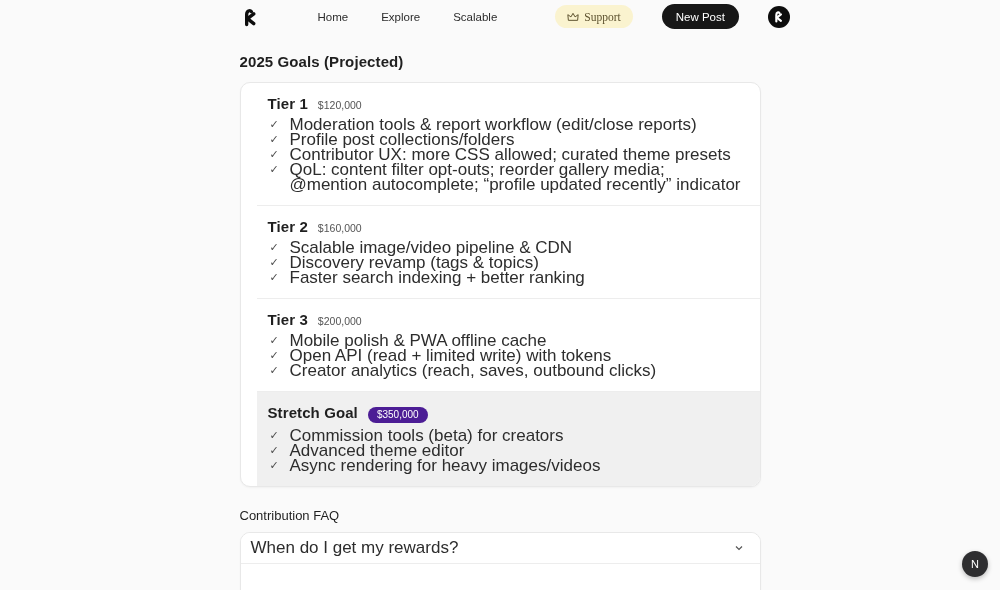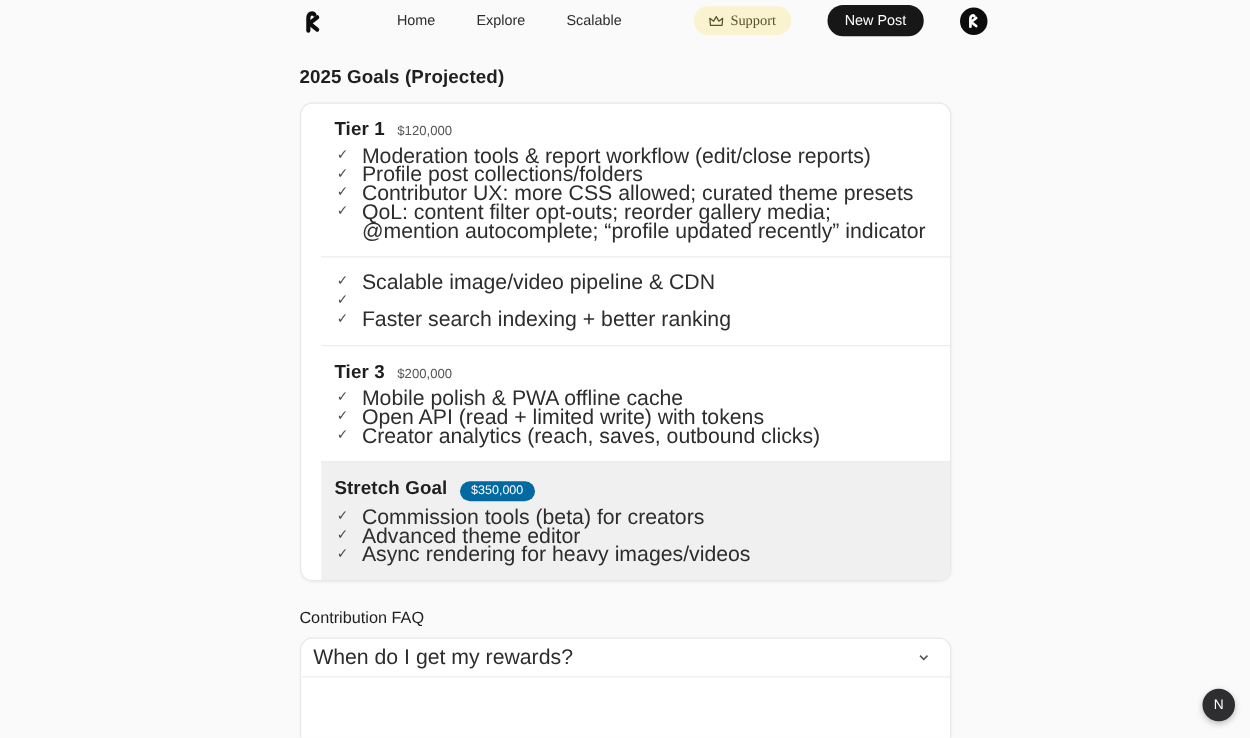"Tier 2" div.tier-head { html: none -> <div> <span>Tier 2</span> <span>$160,000</span> </div> }
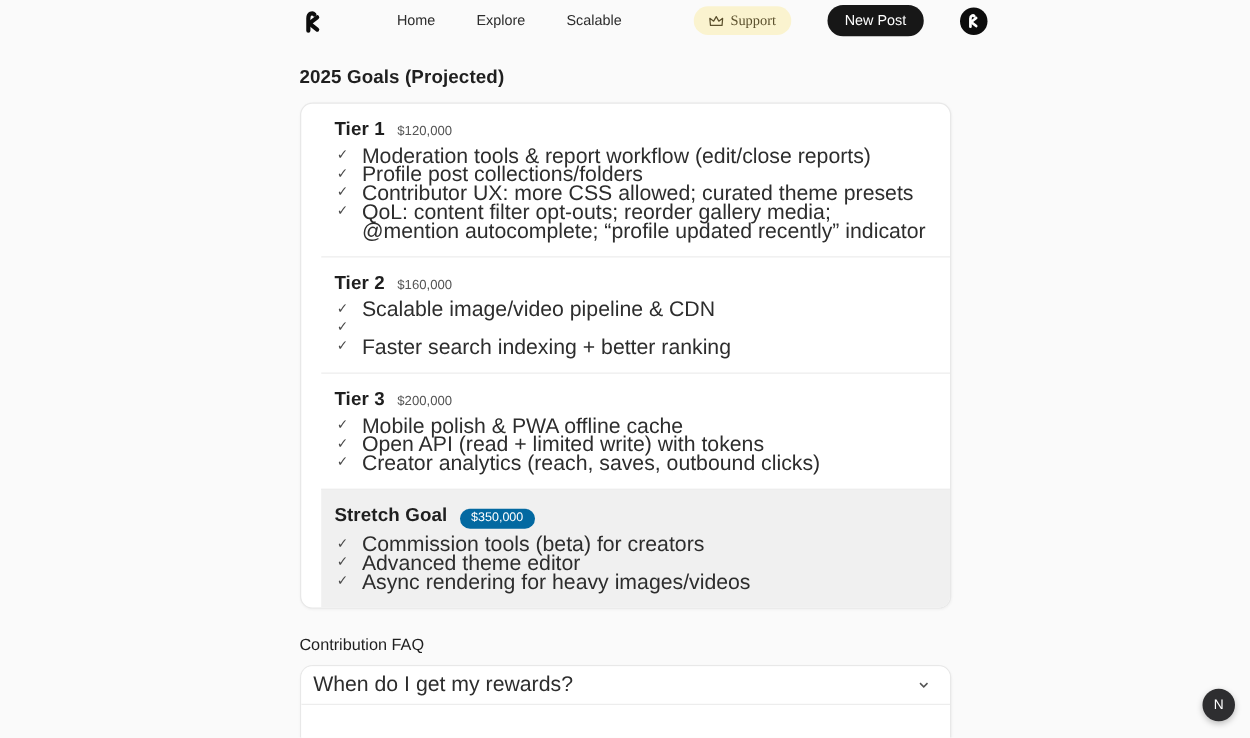"Discovery revamp (tags & topics)" span.tier-item-text { html: none -> <span>Discovery revamp (tags &amp; topics)</span> }
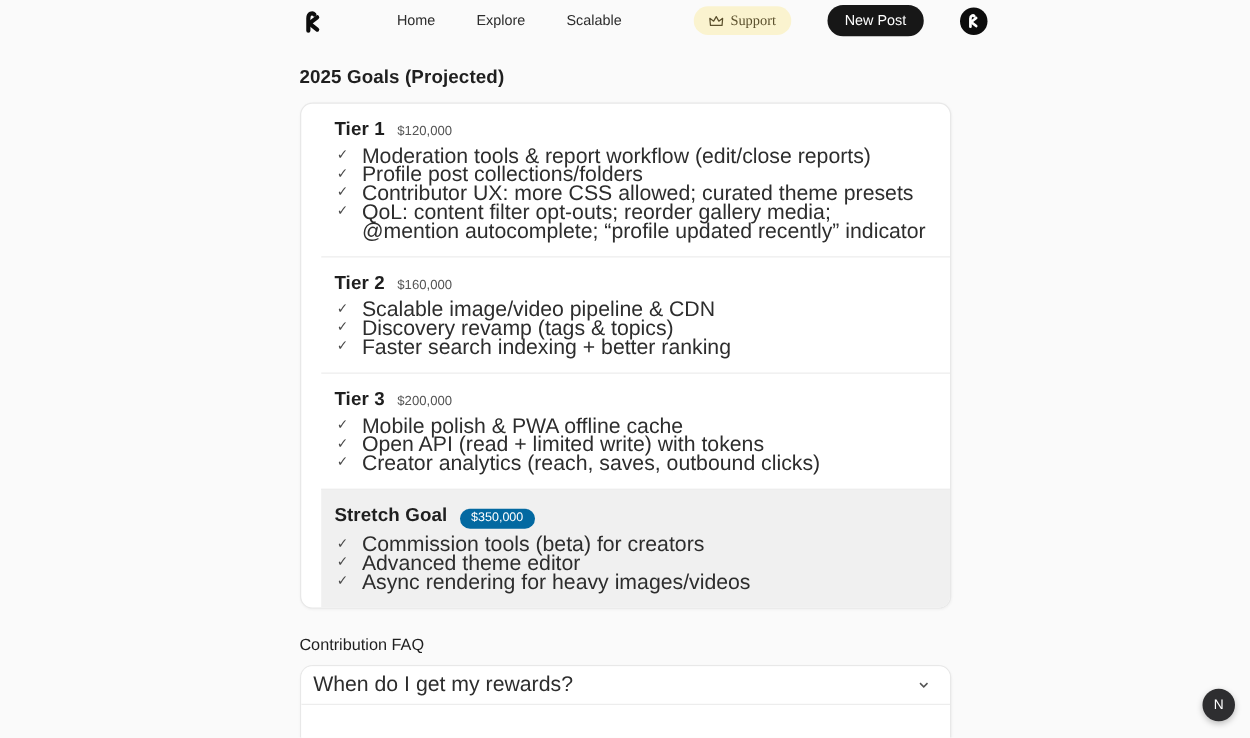"$350,000" .tier-amount.badge { background: #0369a1 -> #4c1d95 }
